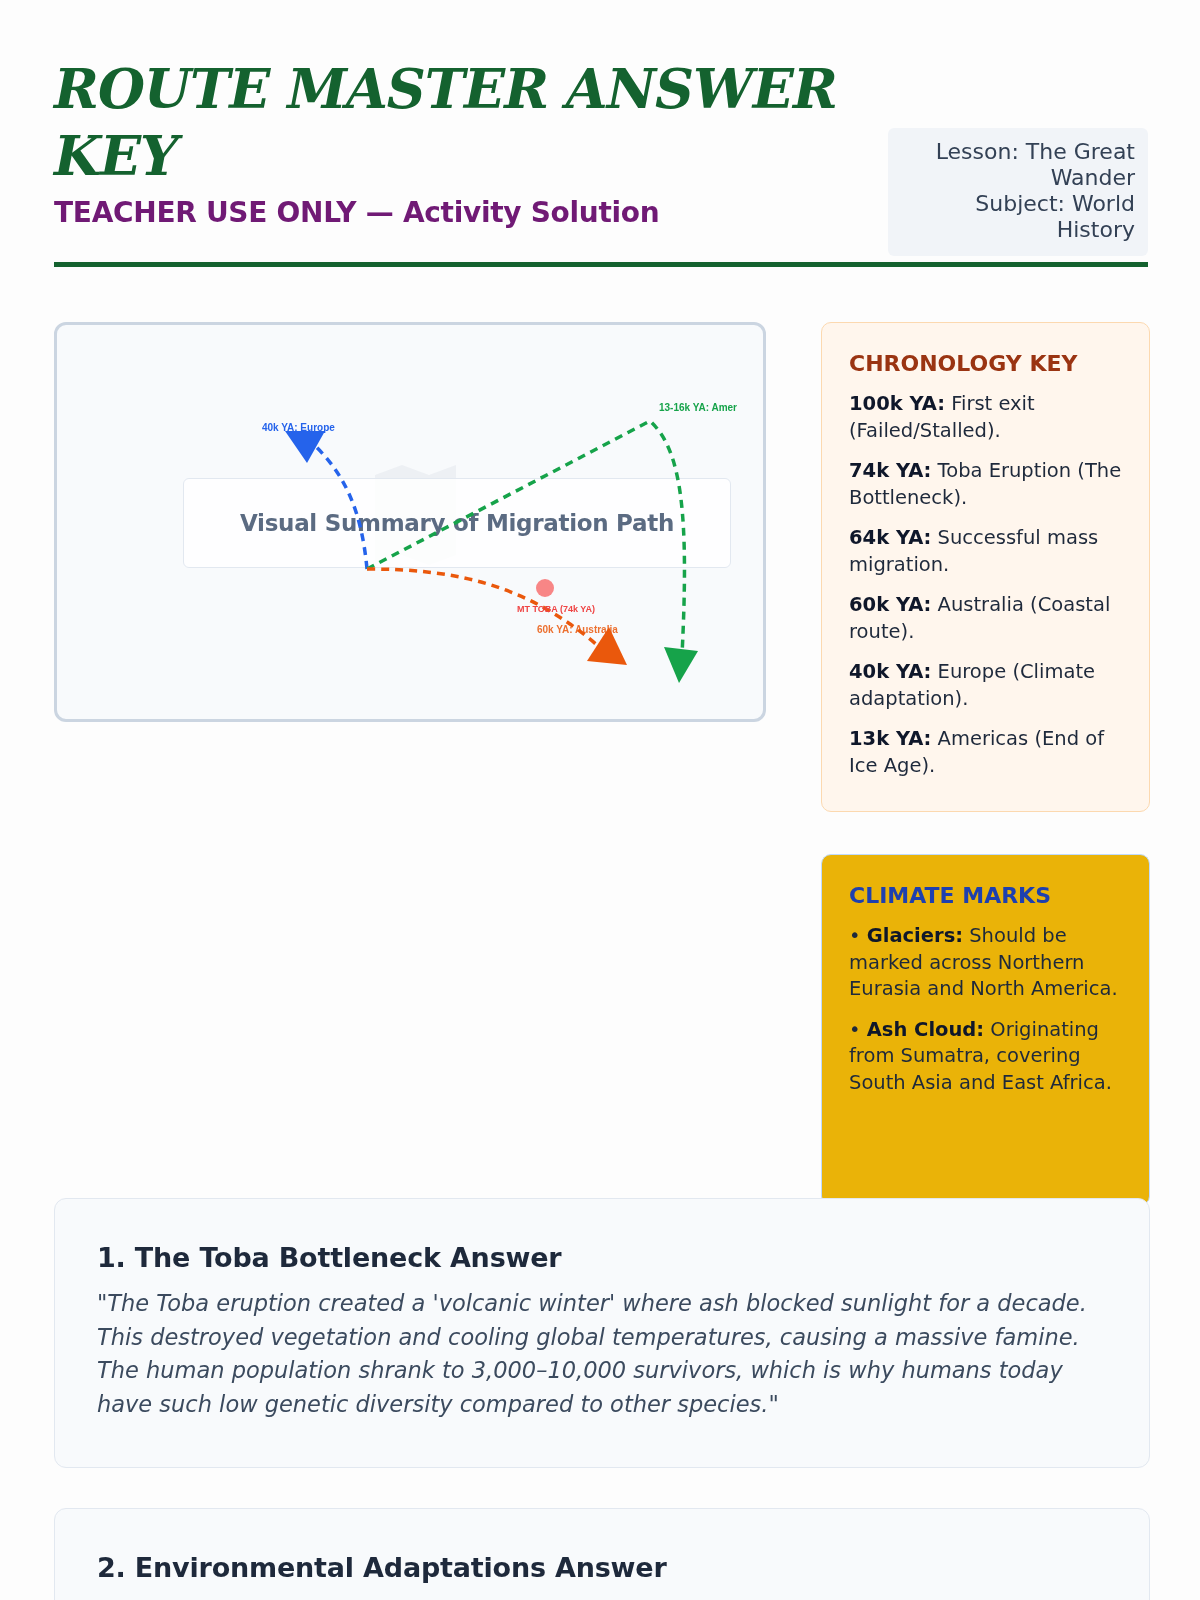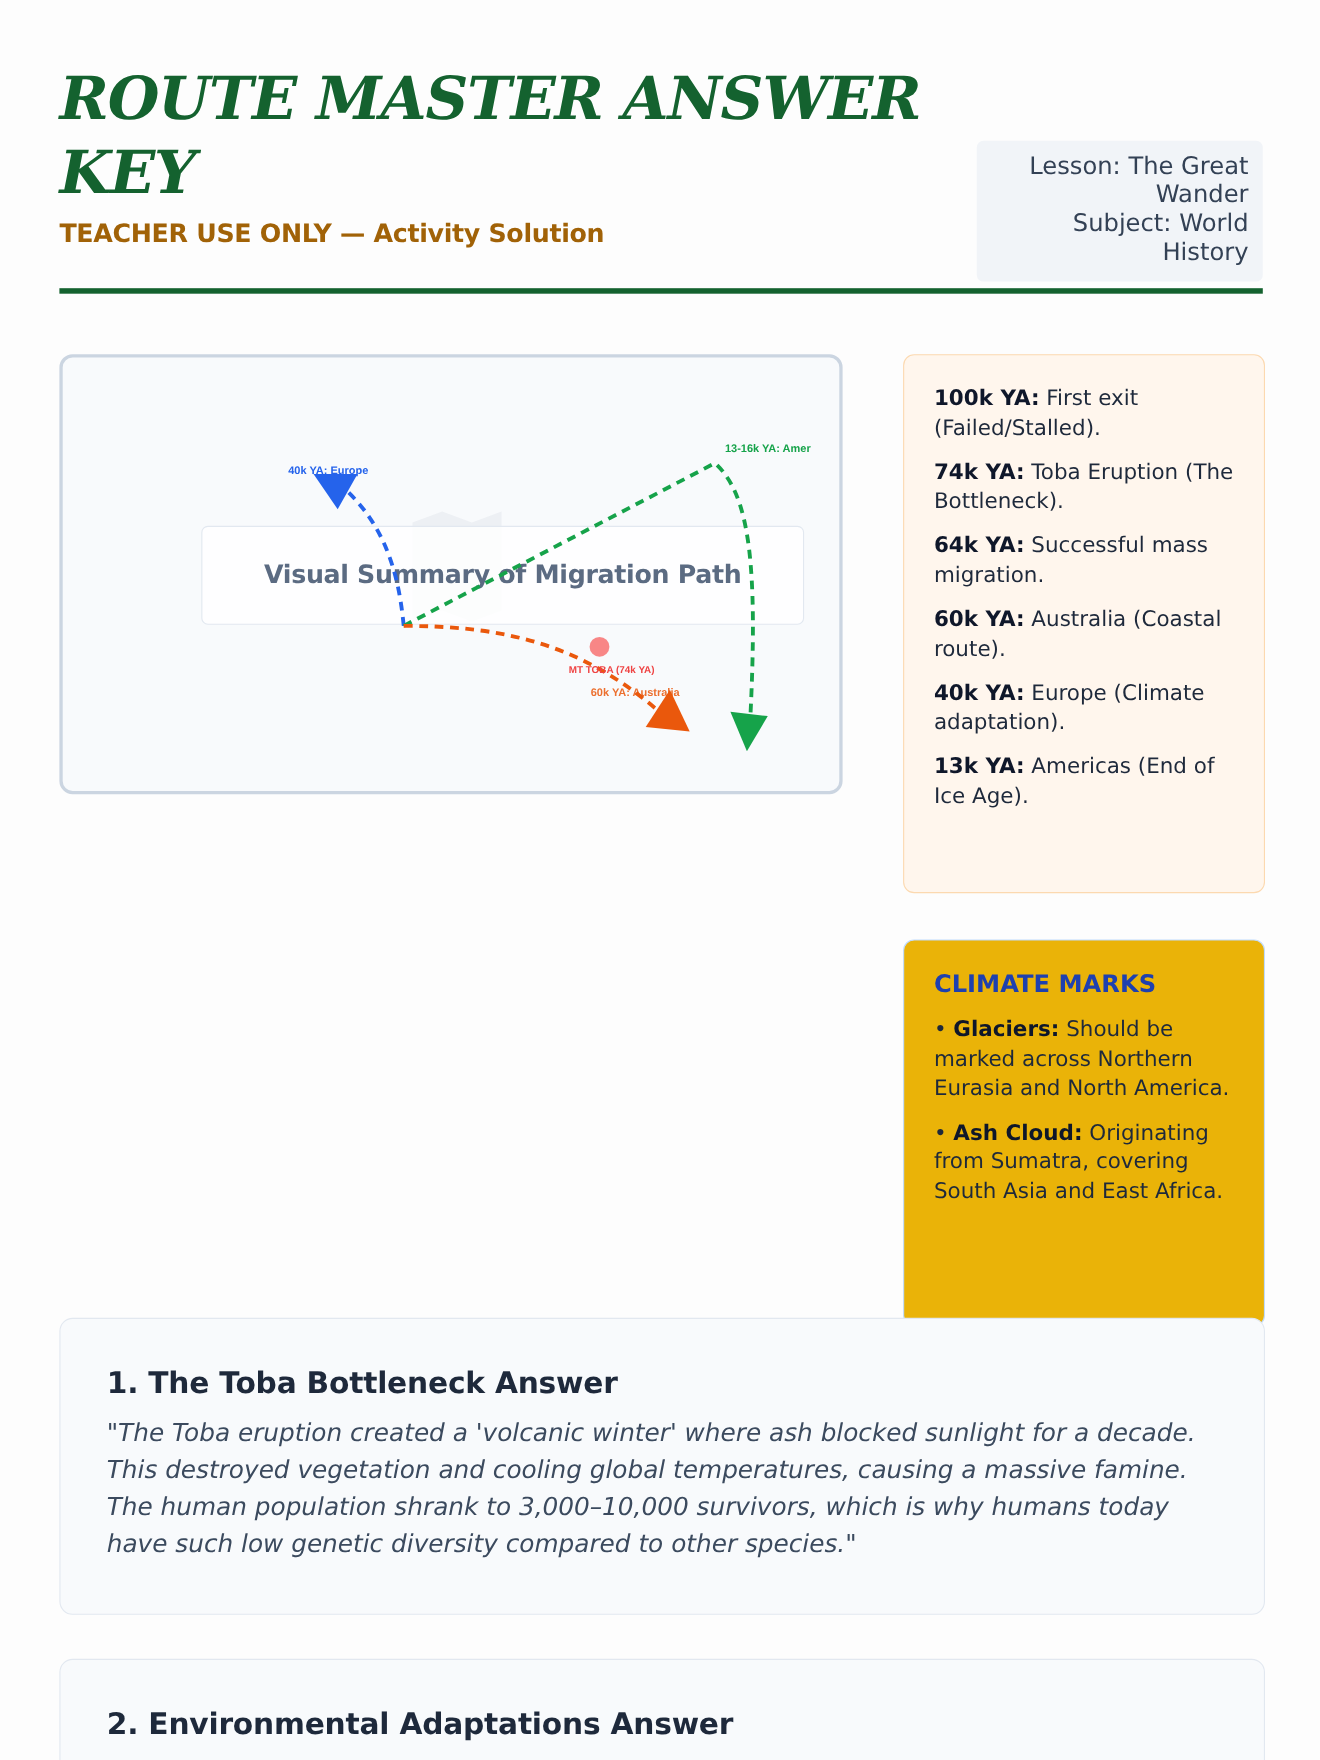"TEACHER USE ONLY — Activity" .subtitle { color: #a16207 -> #701a75; font-size: 23px -> 28px }
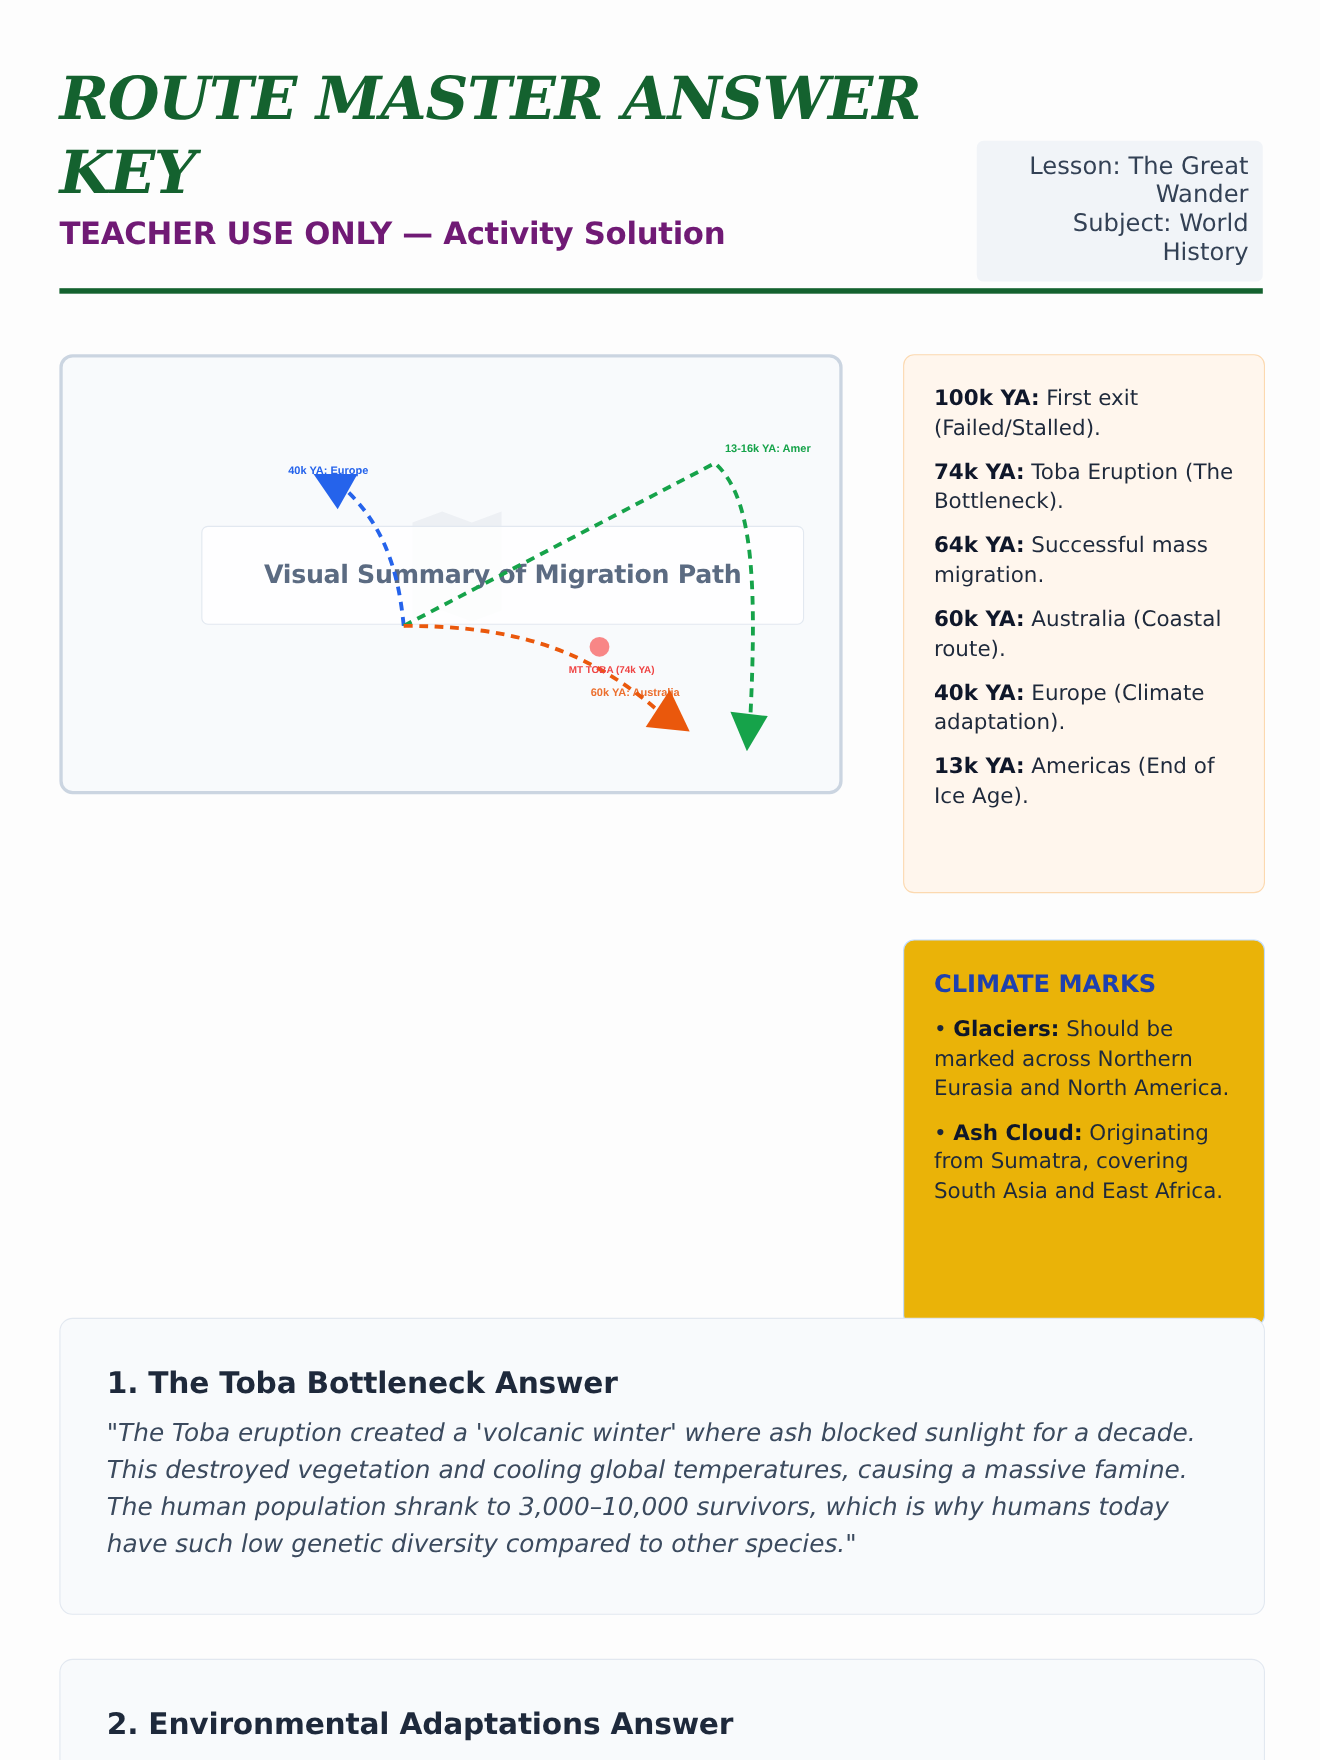"CHRONOLOGY KEY" div.box-title { html: none -> <div>CHRONOLOGY KEY</div> }
